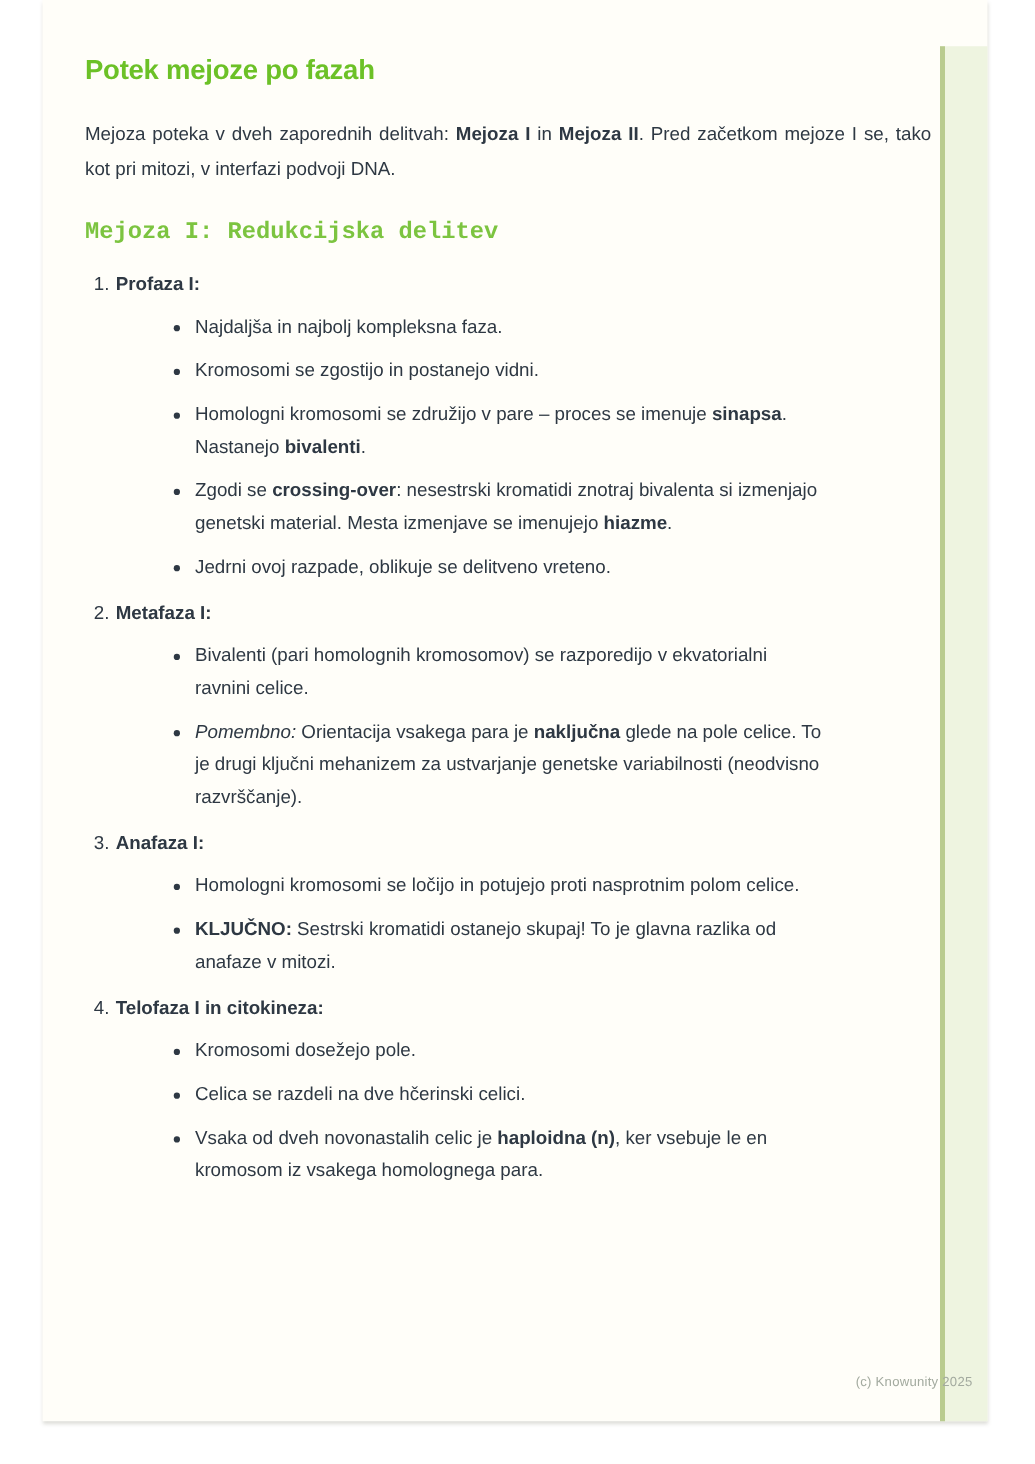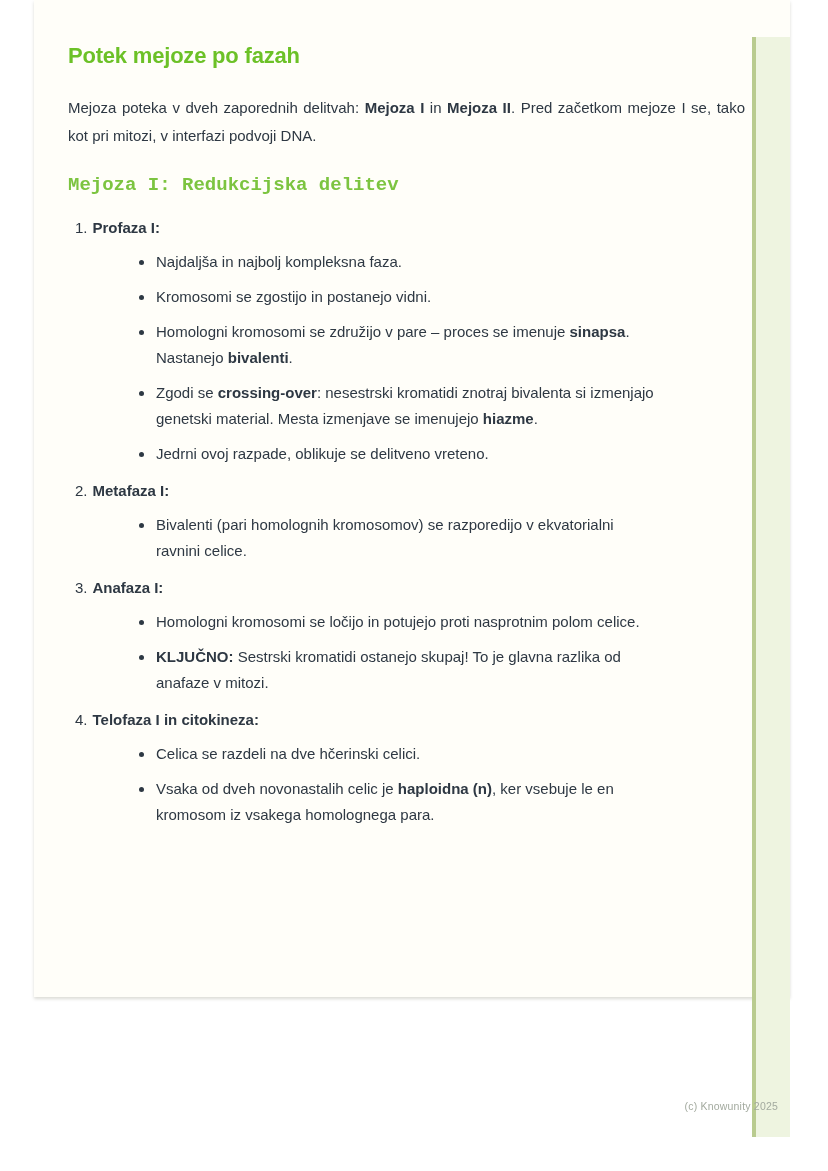"Potek mejoze po fazah" .page { height: 997px -> 1137px }
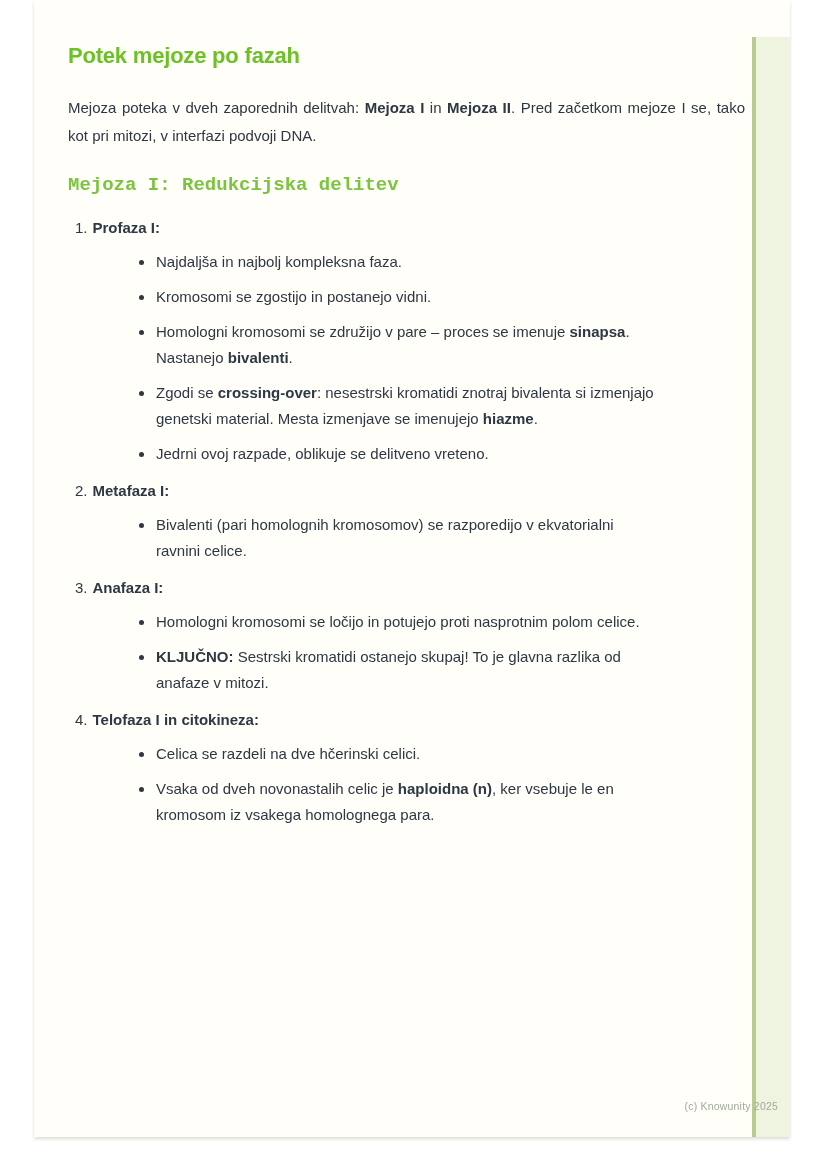"Pomembno: Orientacija vsakega para je" li { html: none -> <li><span>Pomembno:</span><span> Orientacija vsakega para je </span><span>naključna</span><span> glede na pole celice. To je drugi ključni mehanizem za ustvarjanje genetske variabilnosti (neodvisno razvrščanje).</span></li> }
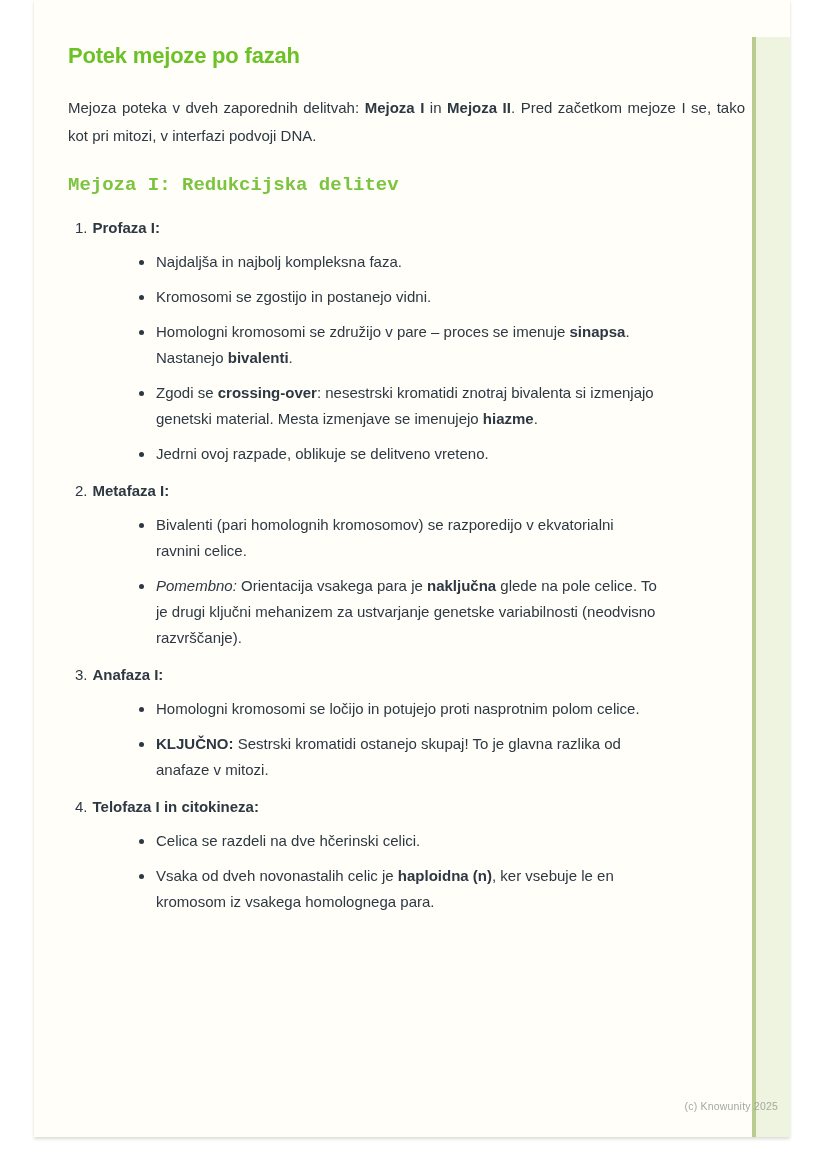"Kromosomi dosežejo pole." li { html: none -> <li><span>Kromosomi dosežejo pole.</span></li> }
